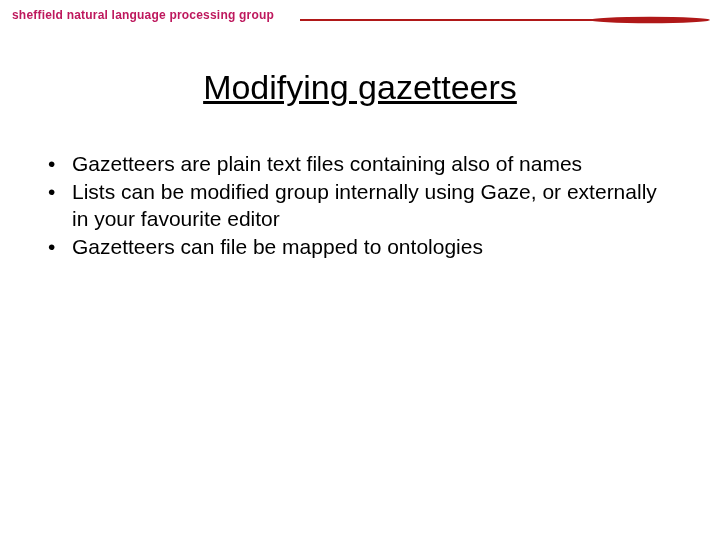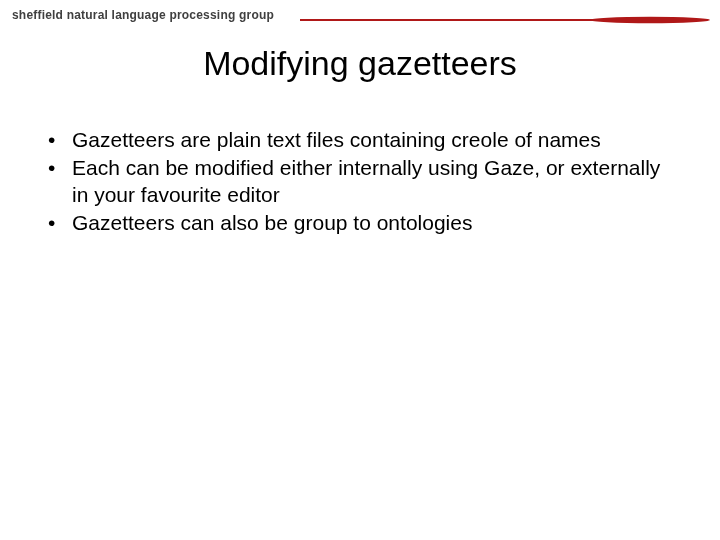"sheffield natural language processing" .header-label { color: #404040 -> #be185d }
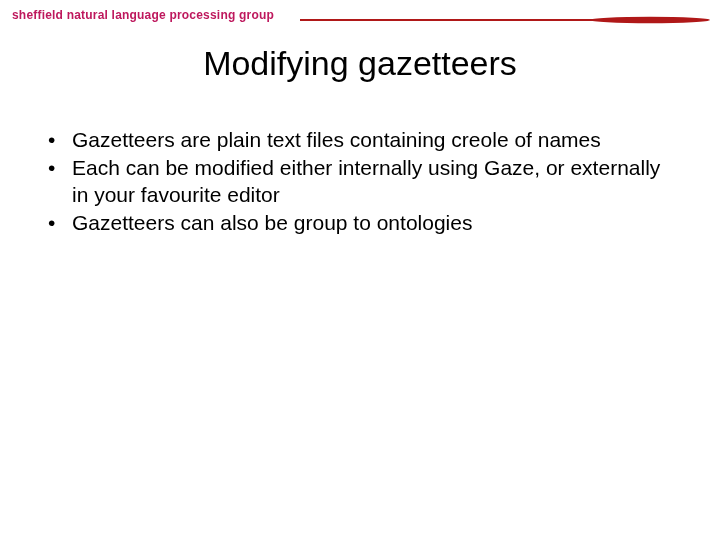"Modifying gazetteers" .title { margin-top: 8px -> 32px; text-decoration: none -> underline }
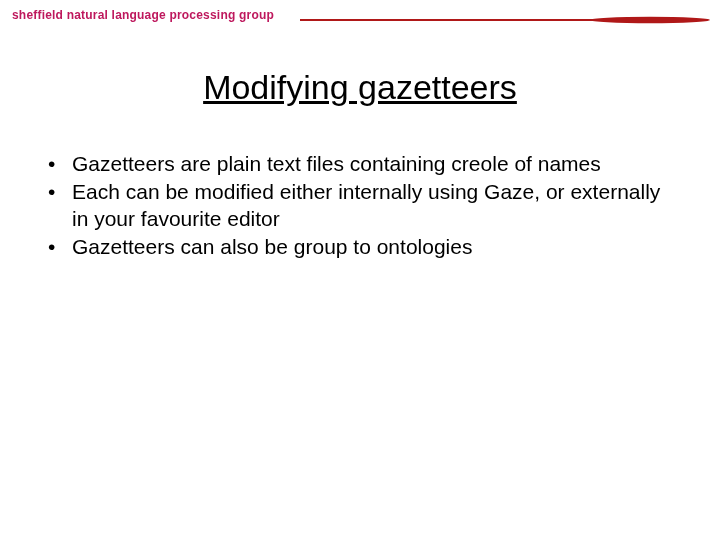"Gazetteers are plain text files" li { text: creole -> also }
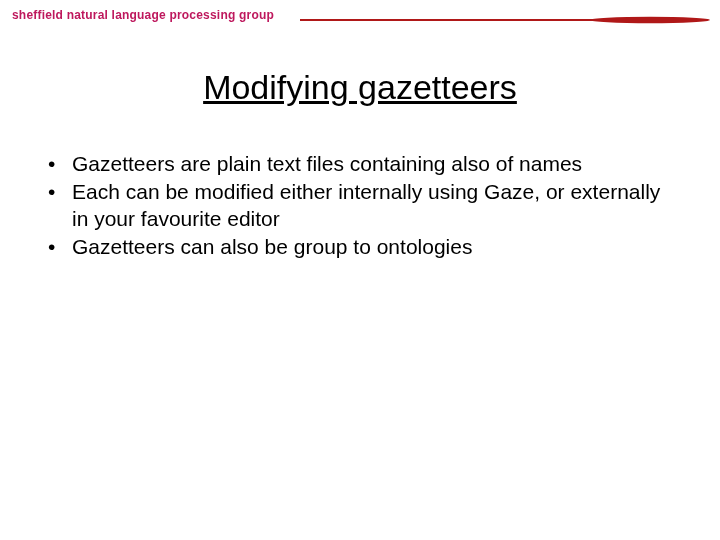"Each can be modified either" li { text: Each can be modified either -> Lists can be modified group }
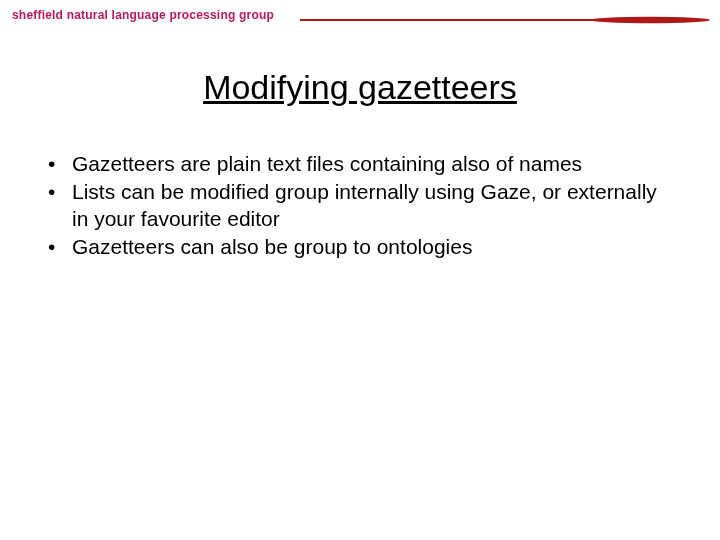"Gazetteers can also be group" li { text: also be group -> file be mapped }
